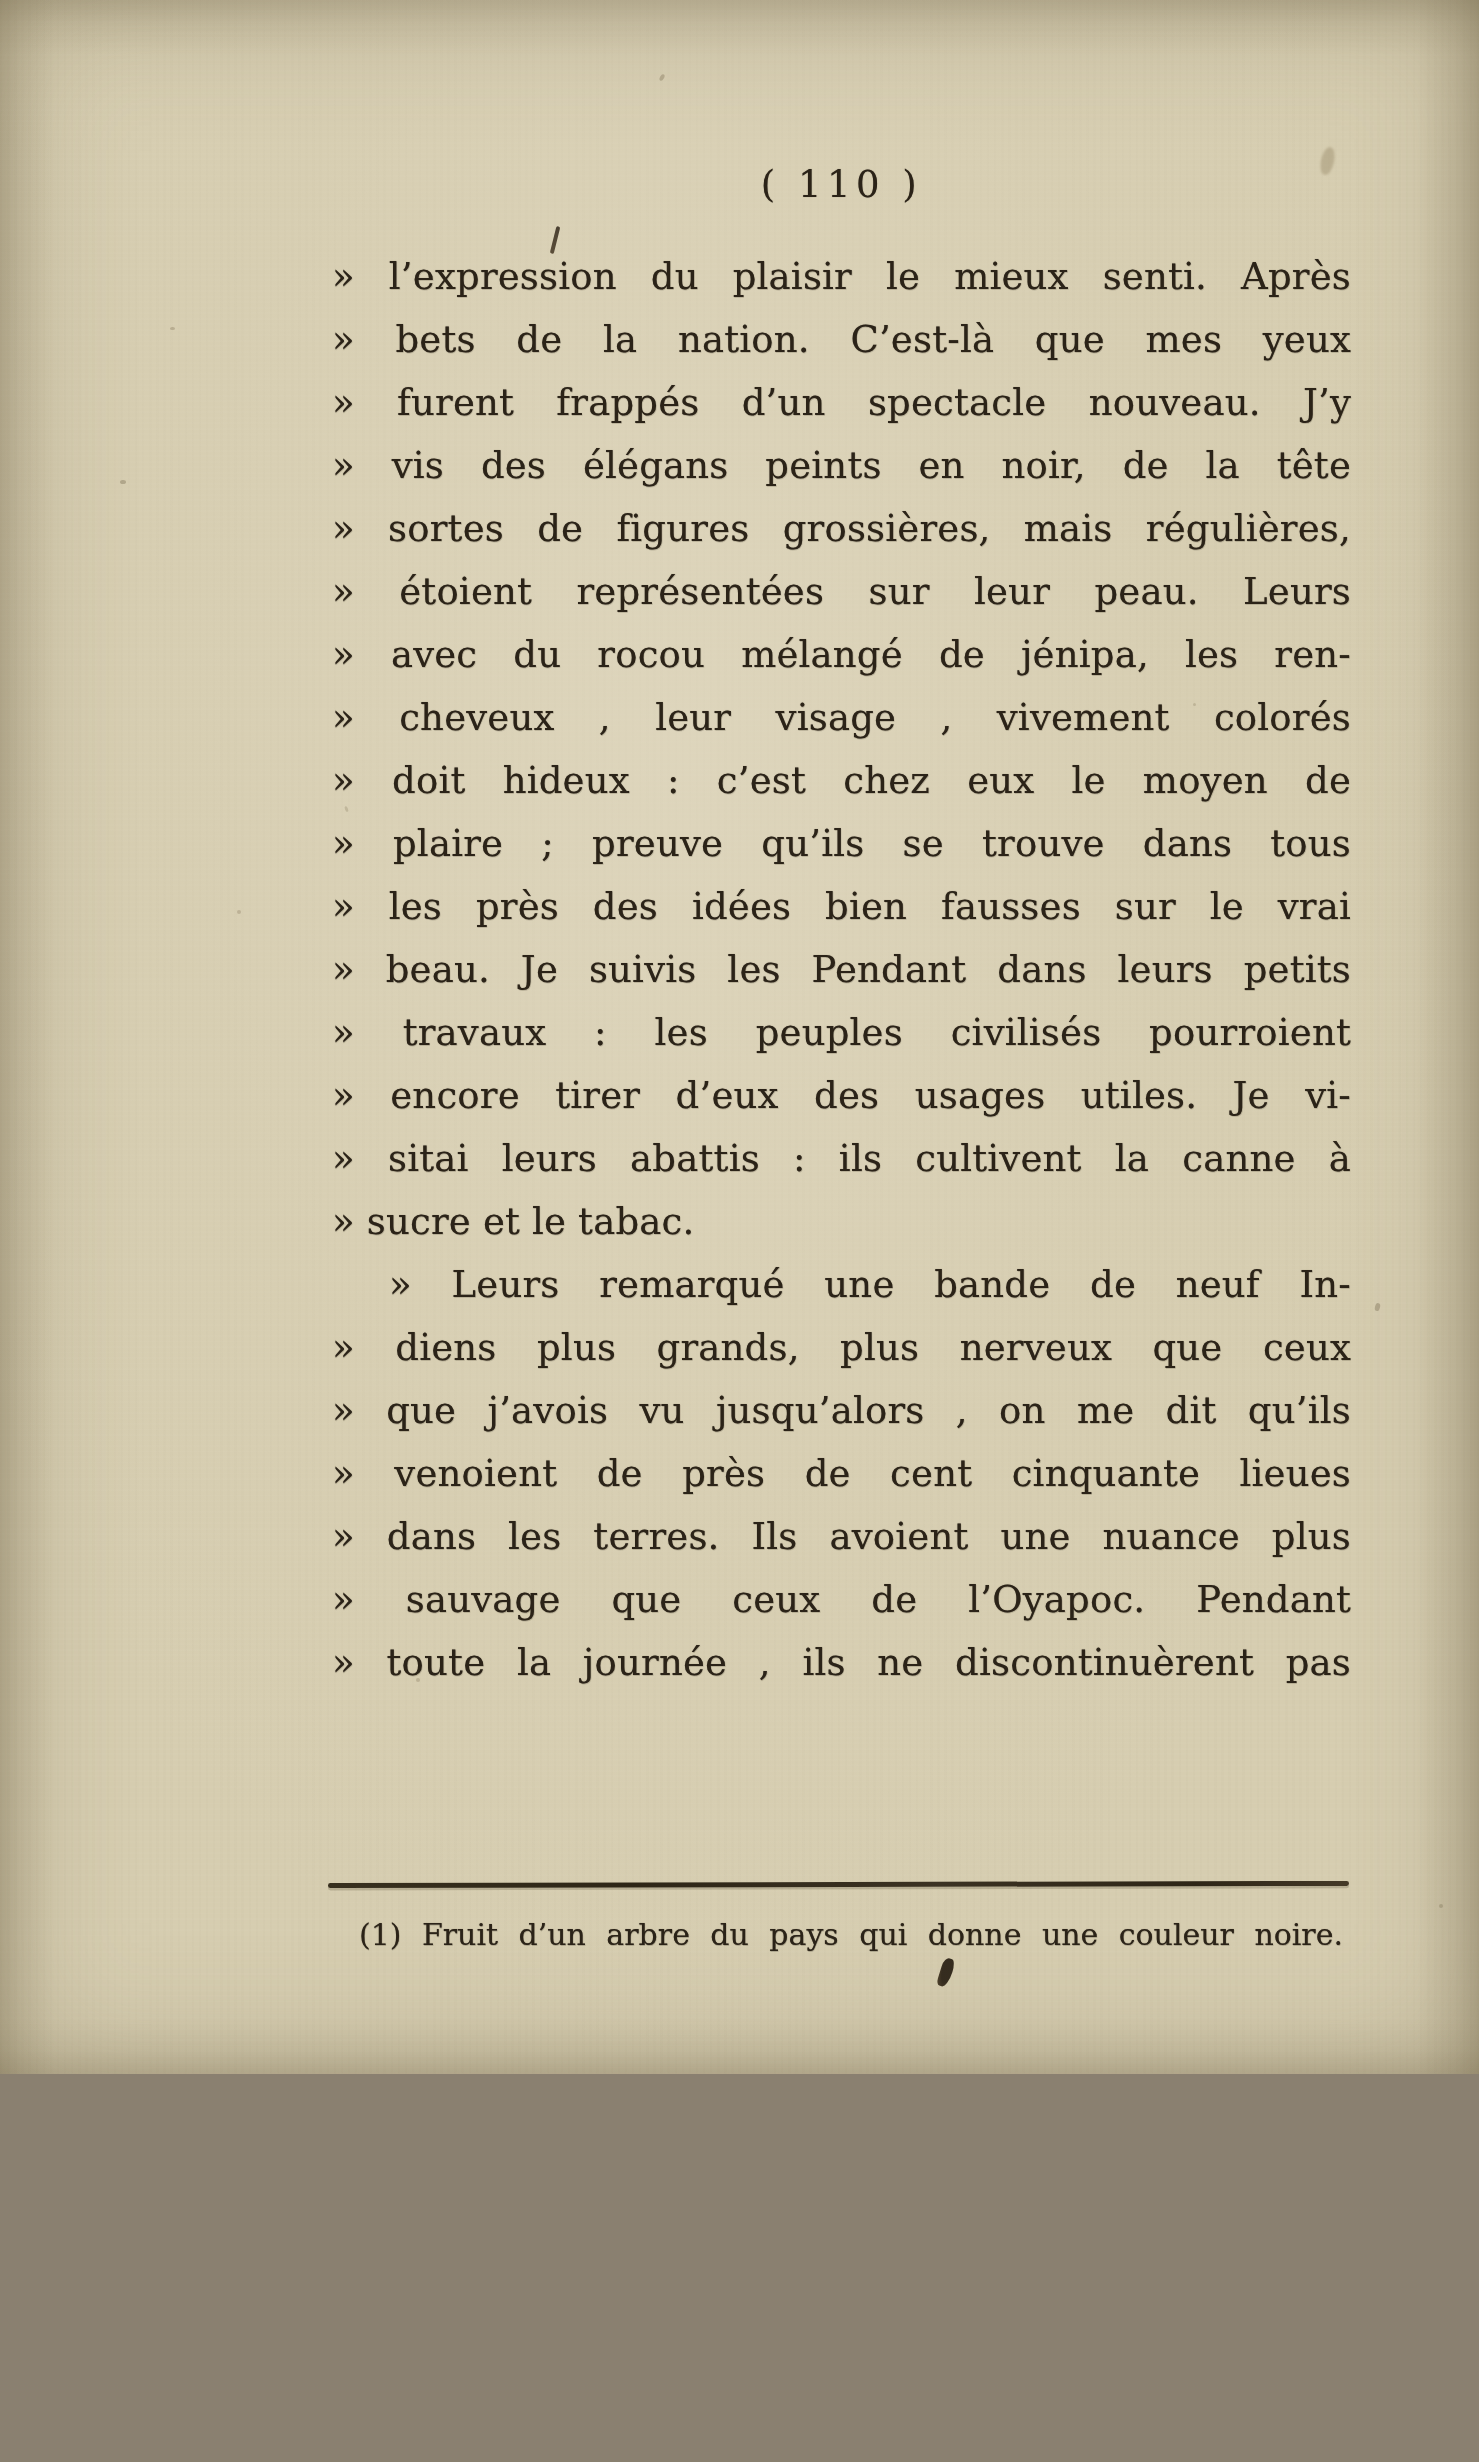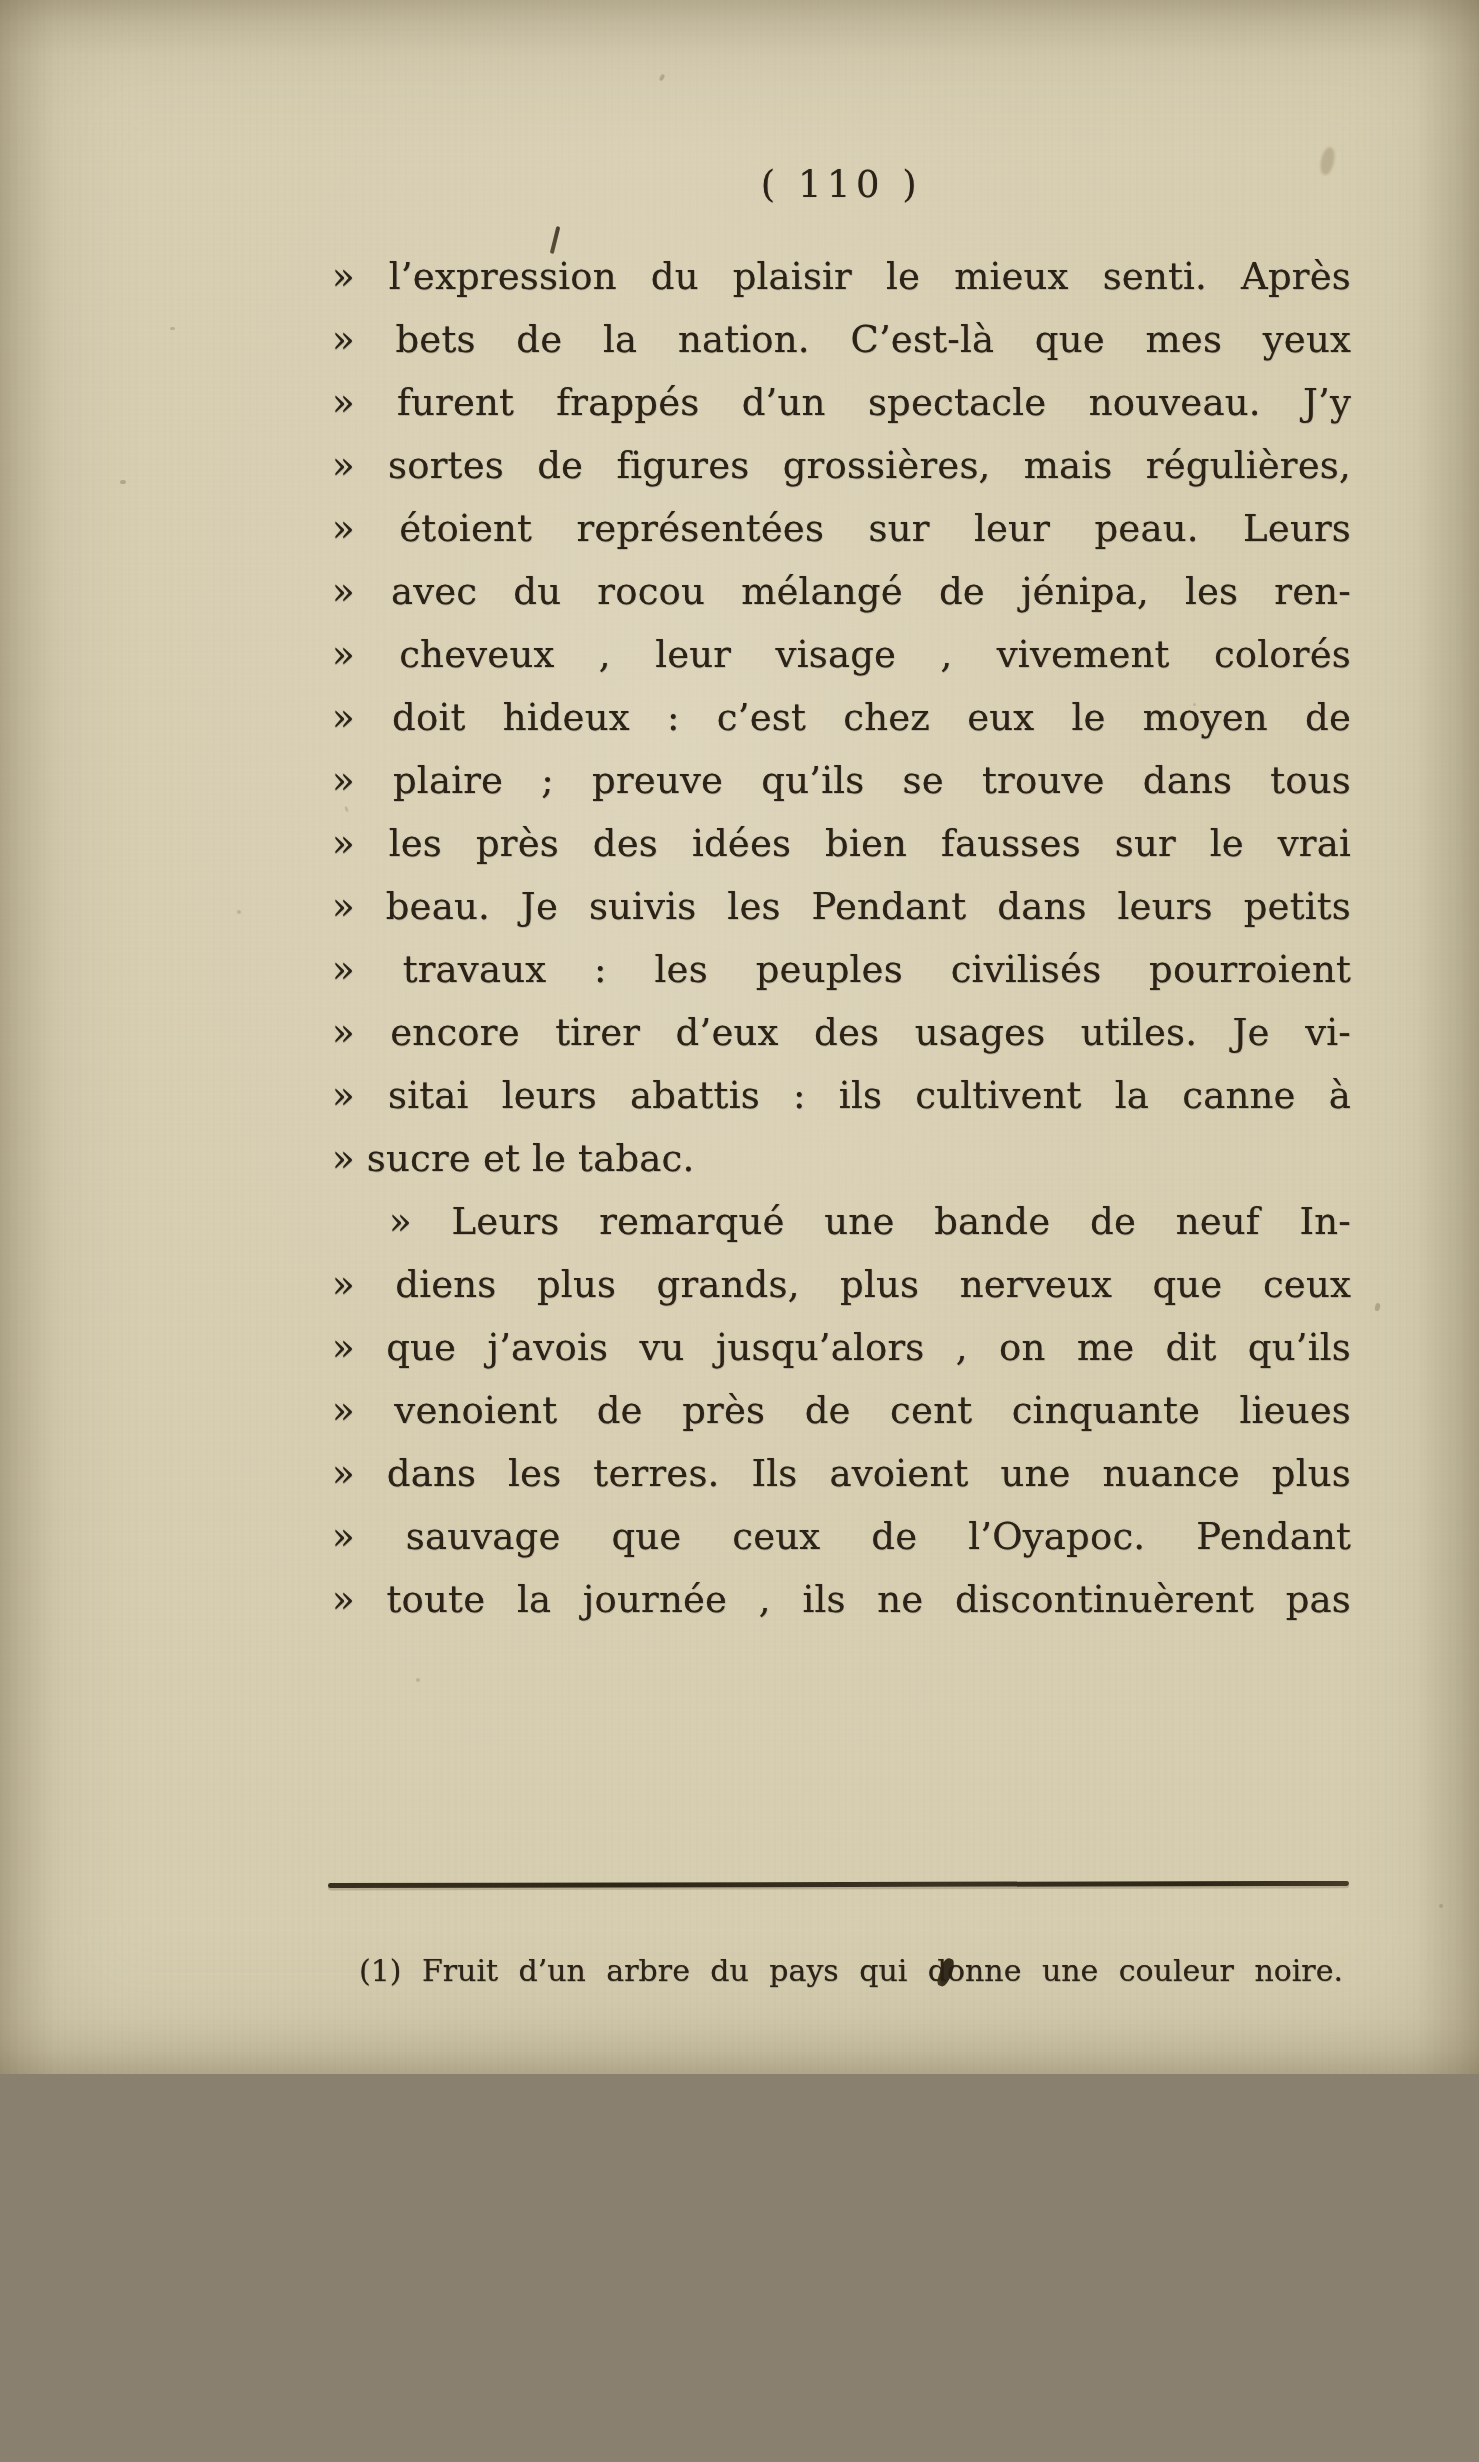"» vis des élégans peints" div.line { html: none -> <div><span>» vis des élégans peints en noir, de la tête</span></div> }
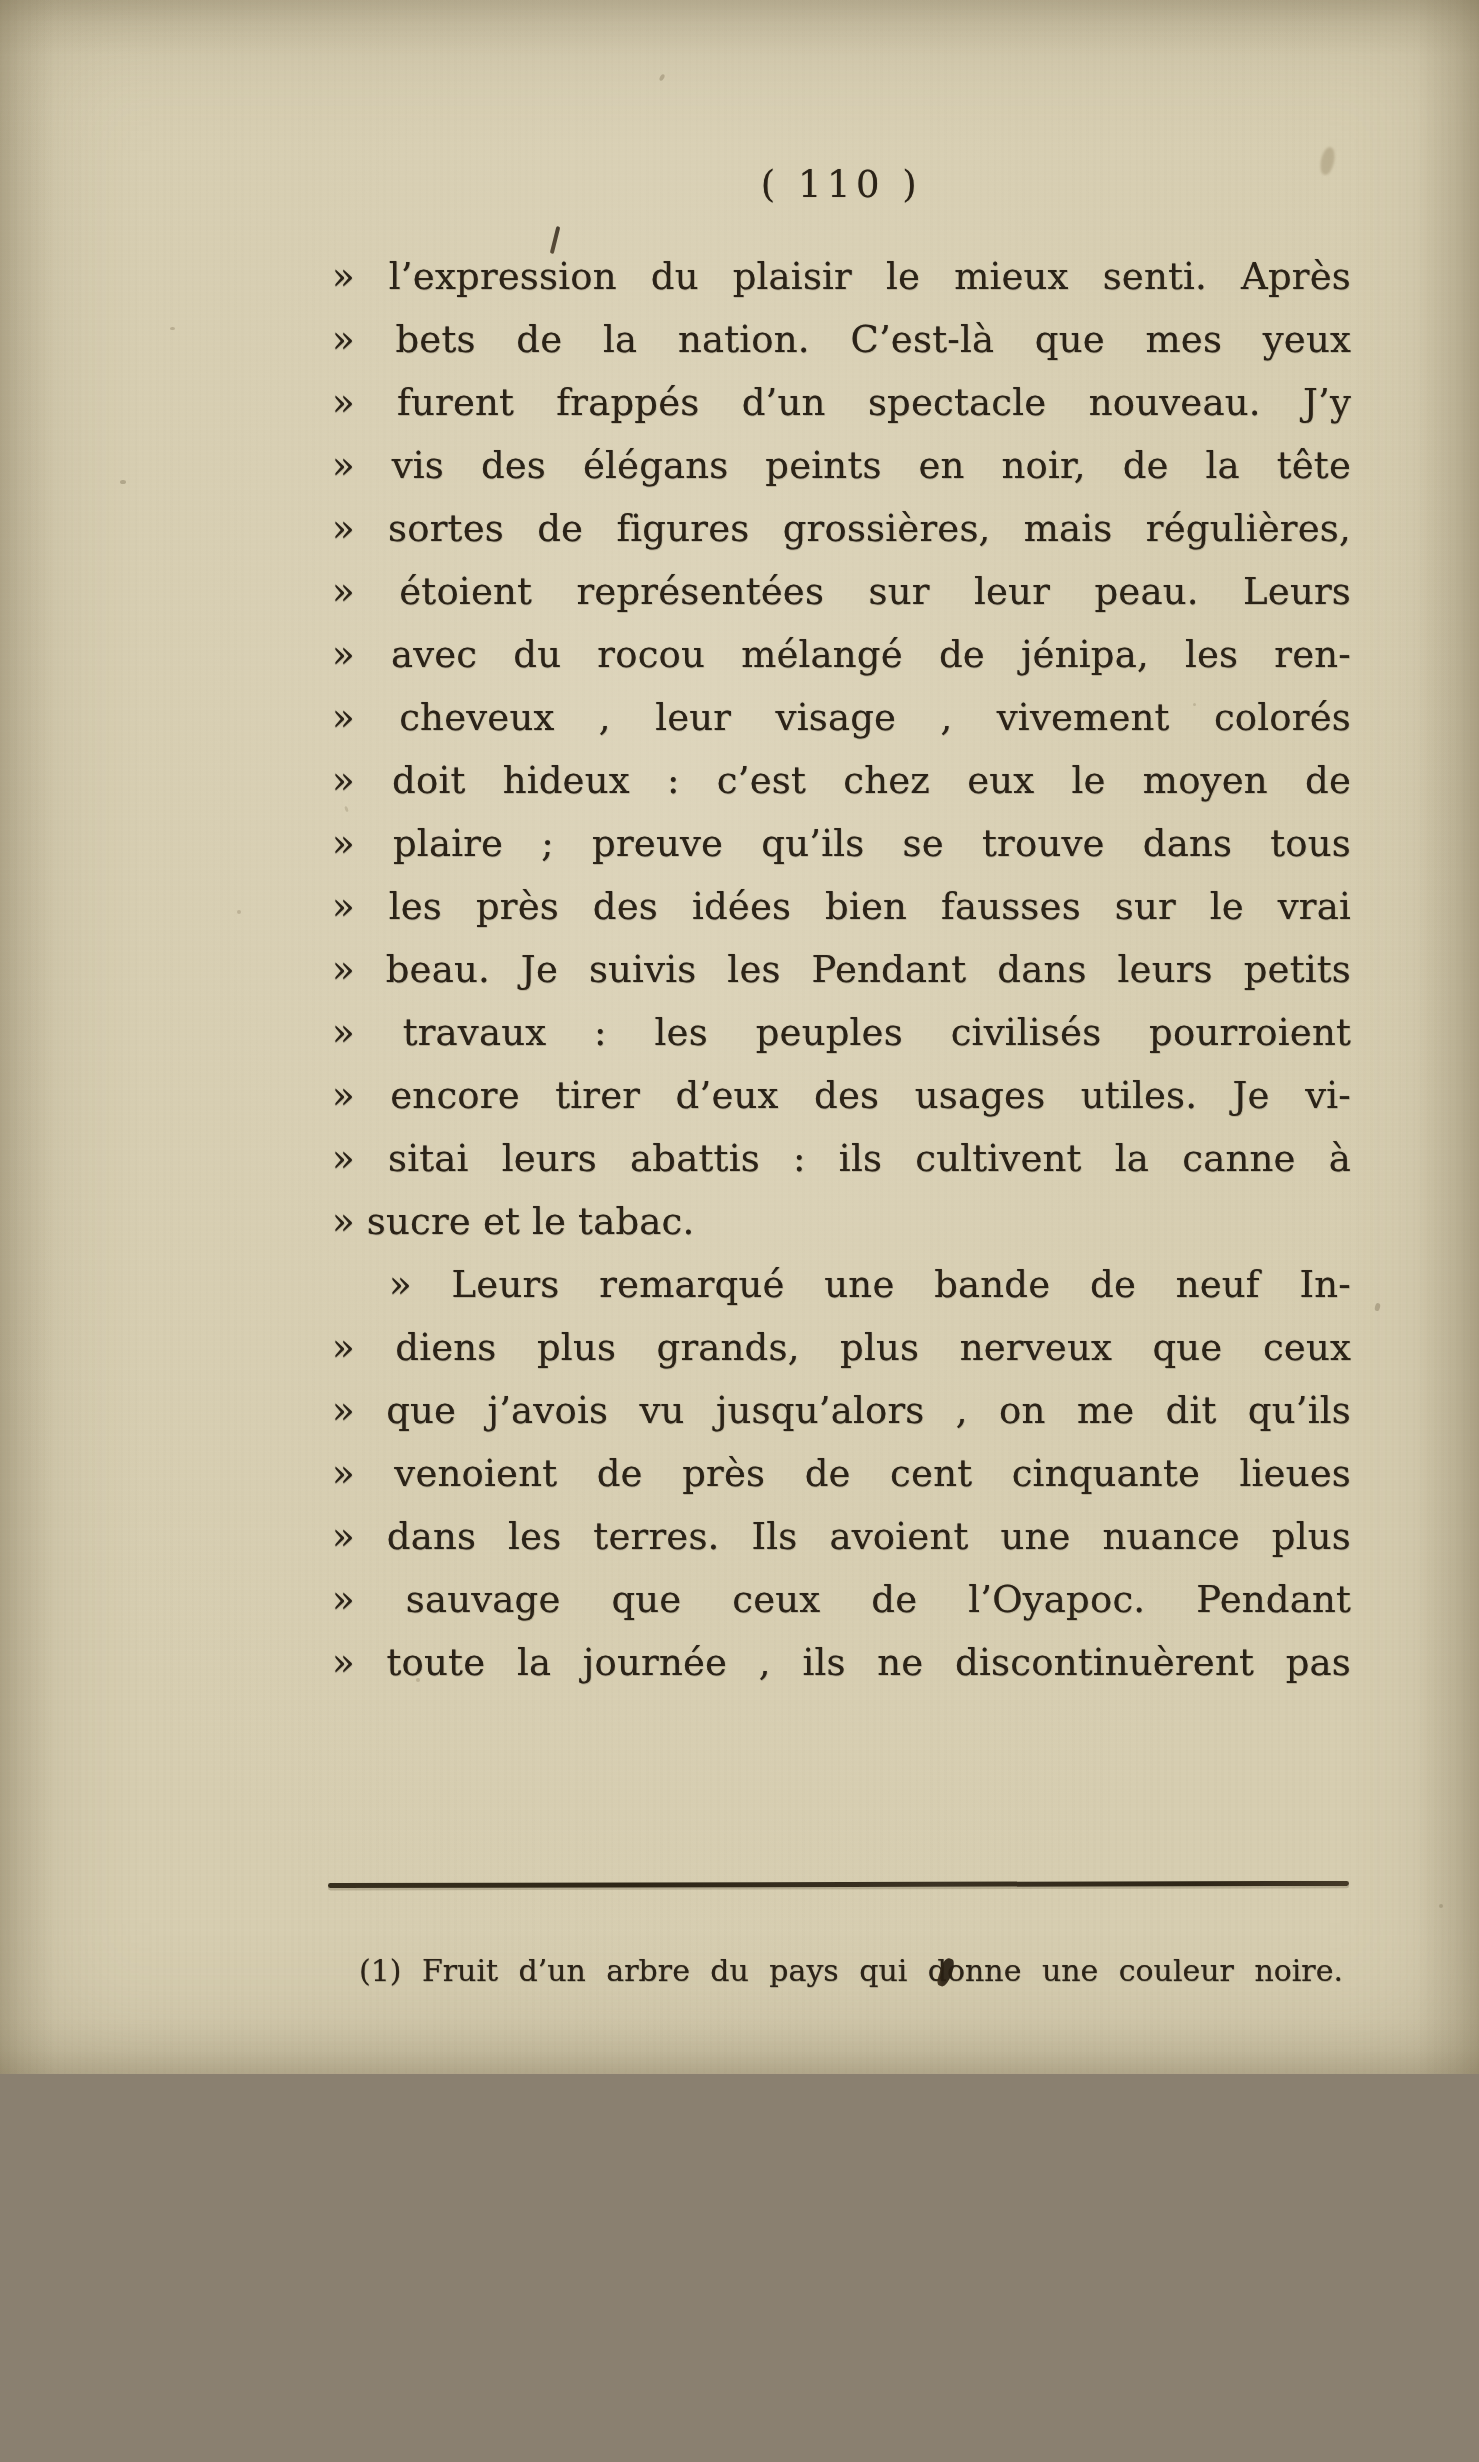"(1) Fruit d’un arbre du" .footnote { margin-top: 36px -> none }
